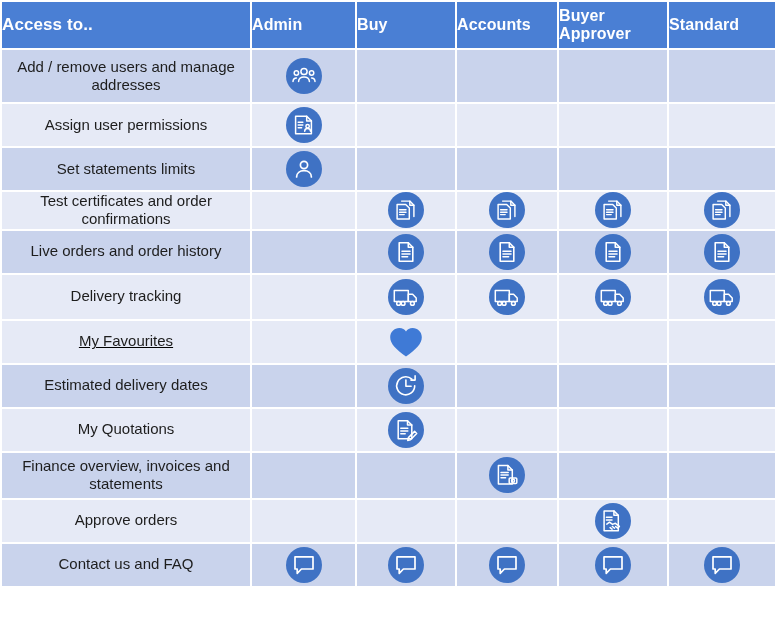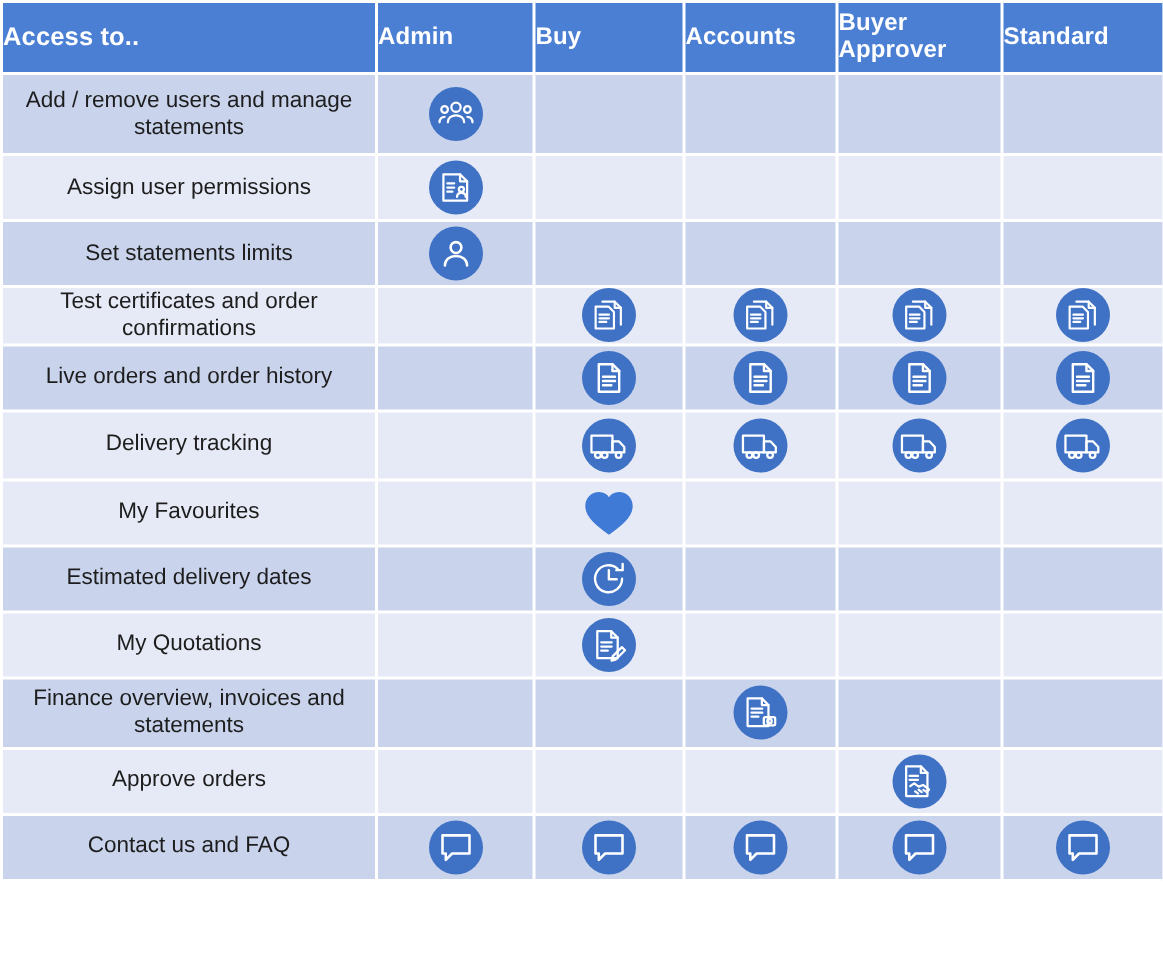"Add / remove users and" td.feature { text: statements -> addresses }
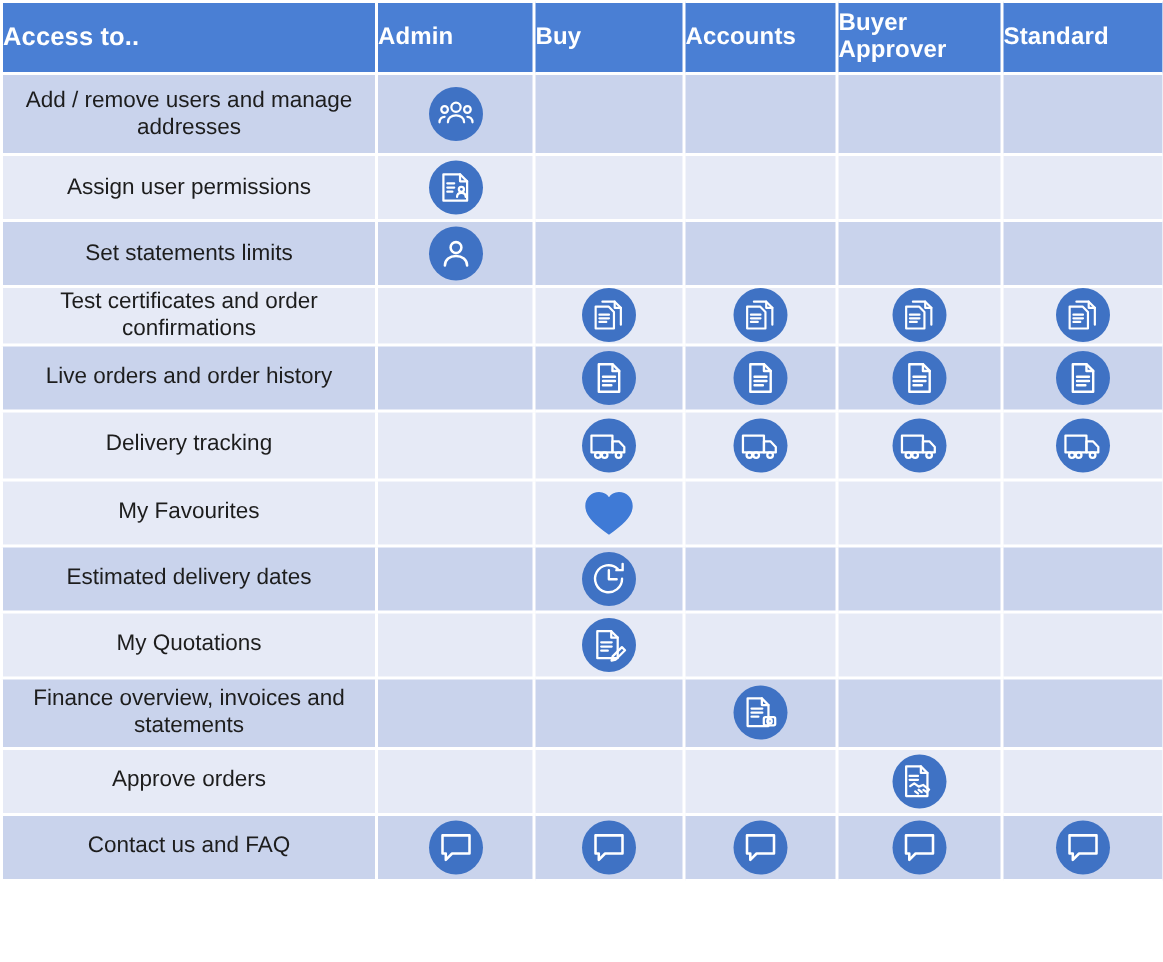"My Favourites" tr.light { text-decoration: none -> underline }
